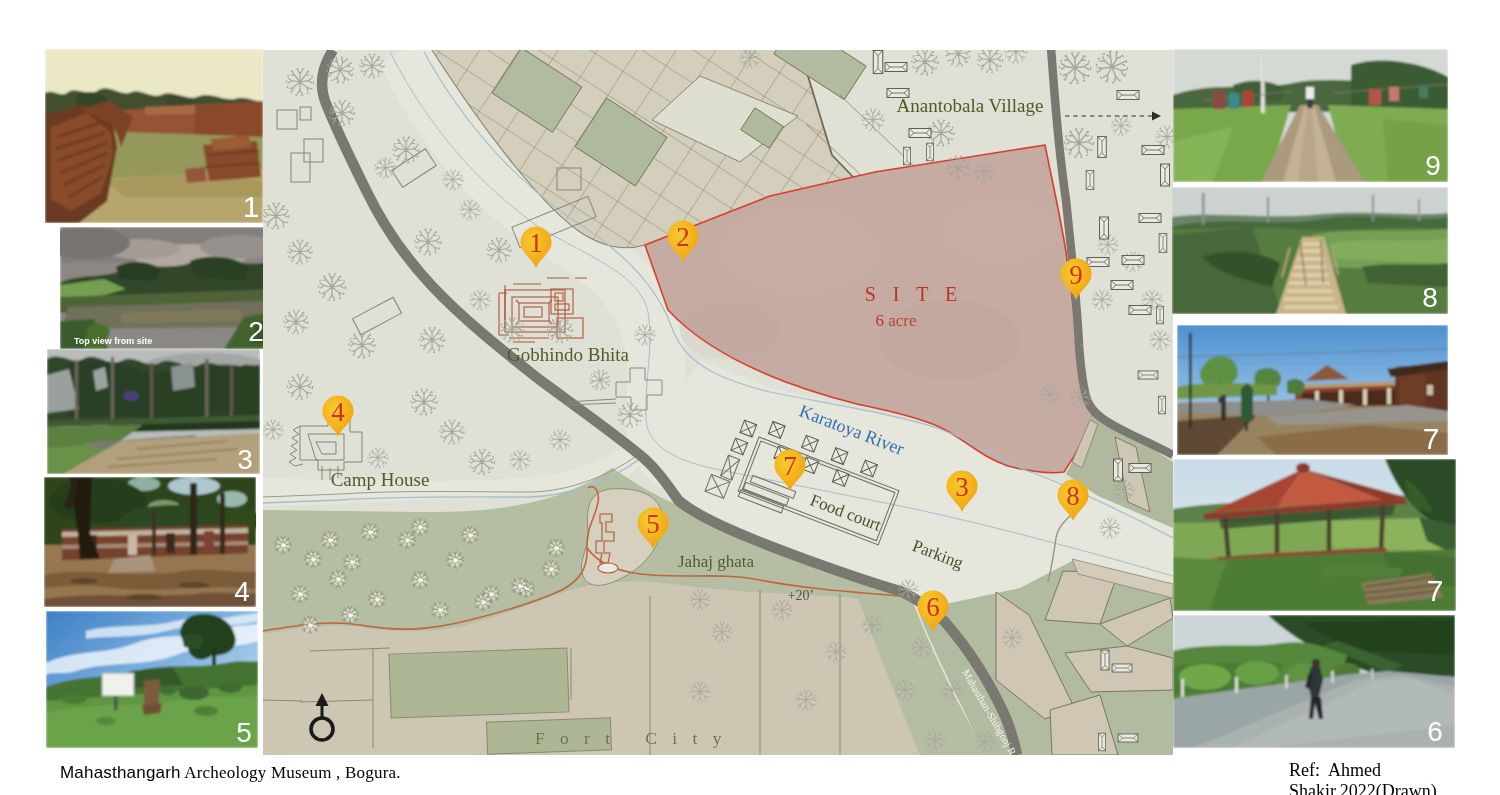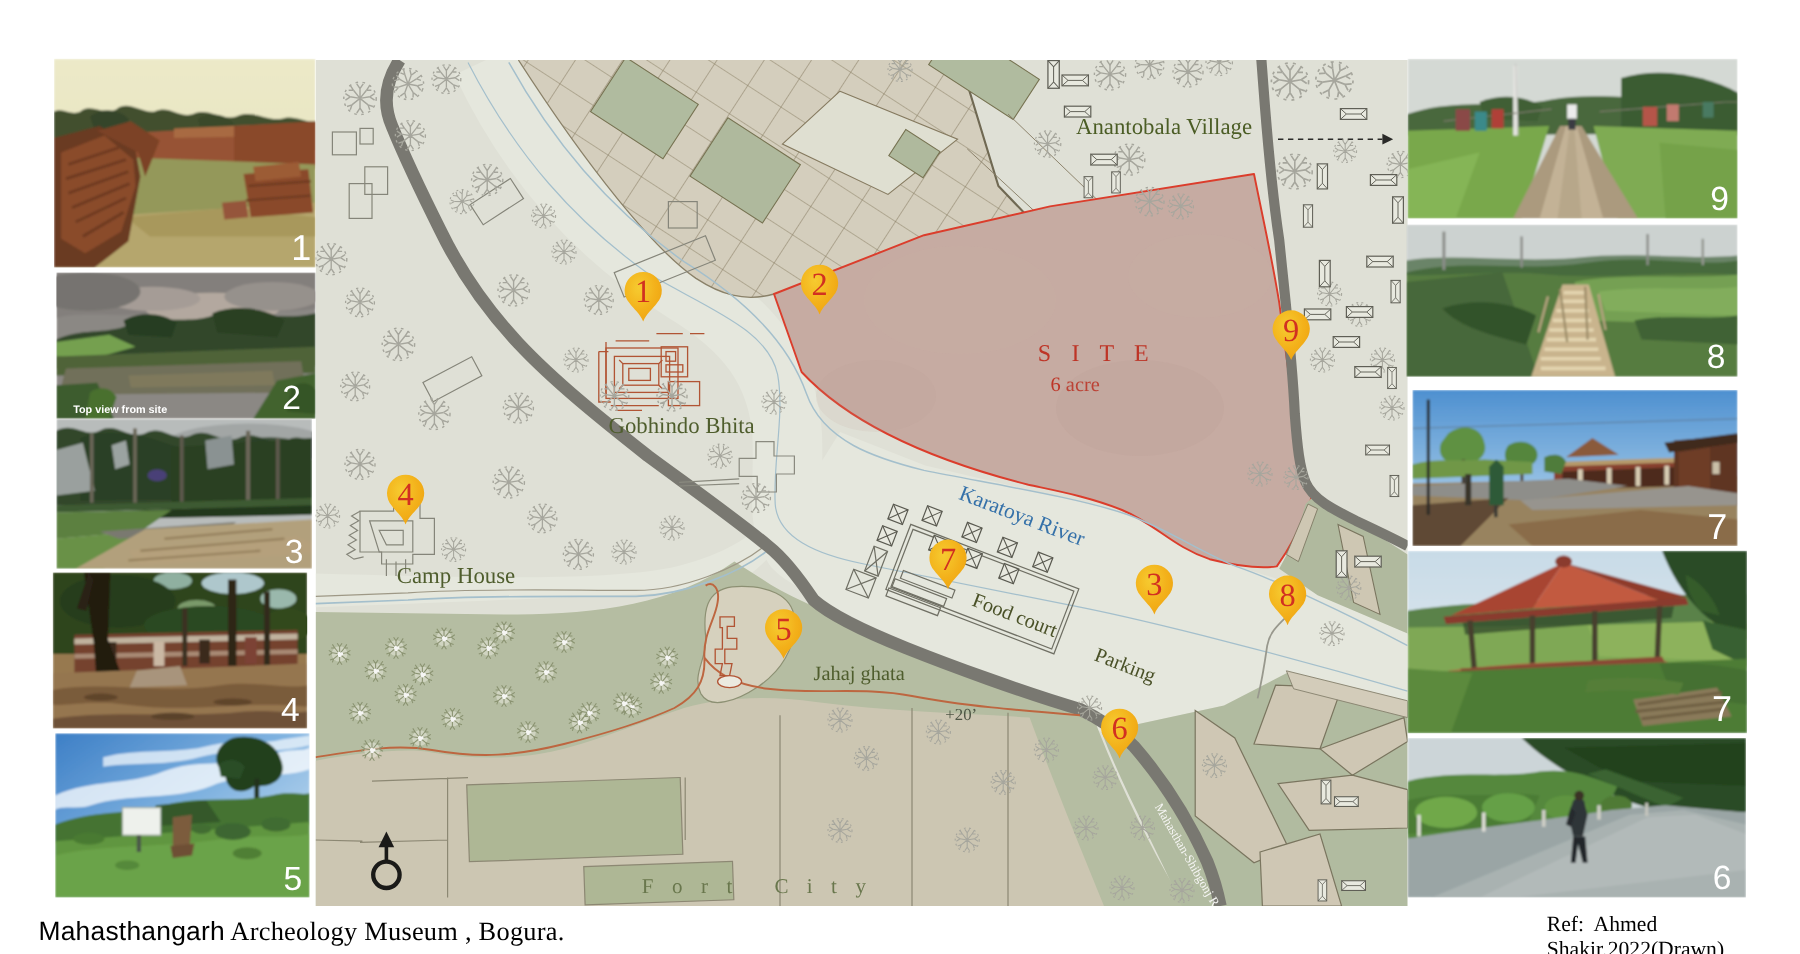"Top view from site" div.abs { left: 47px -> 60px }
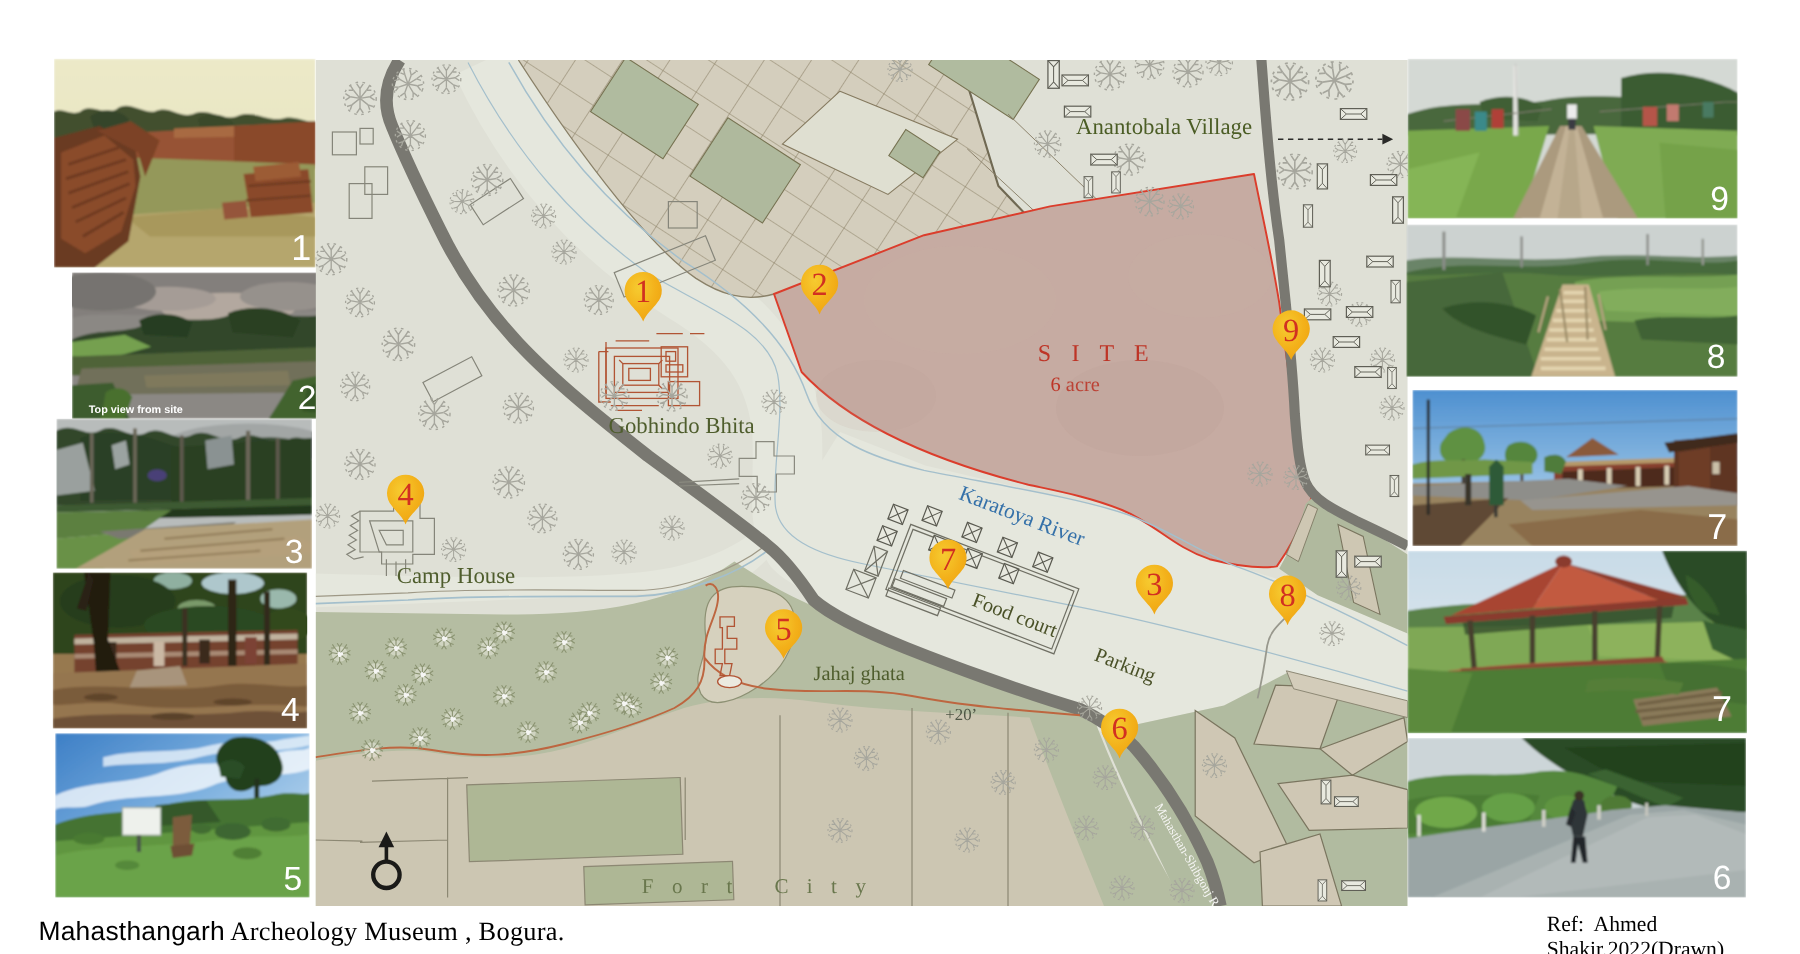"Mahasthangarh Archeology Museum ," div.abs { font-size: 22px -> 17px; left: 32px -> 60px }
